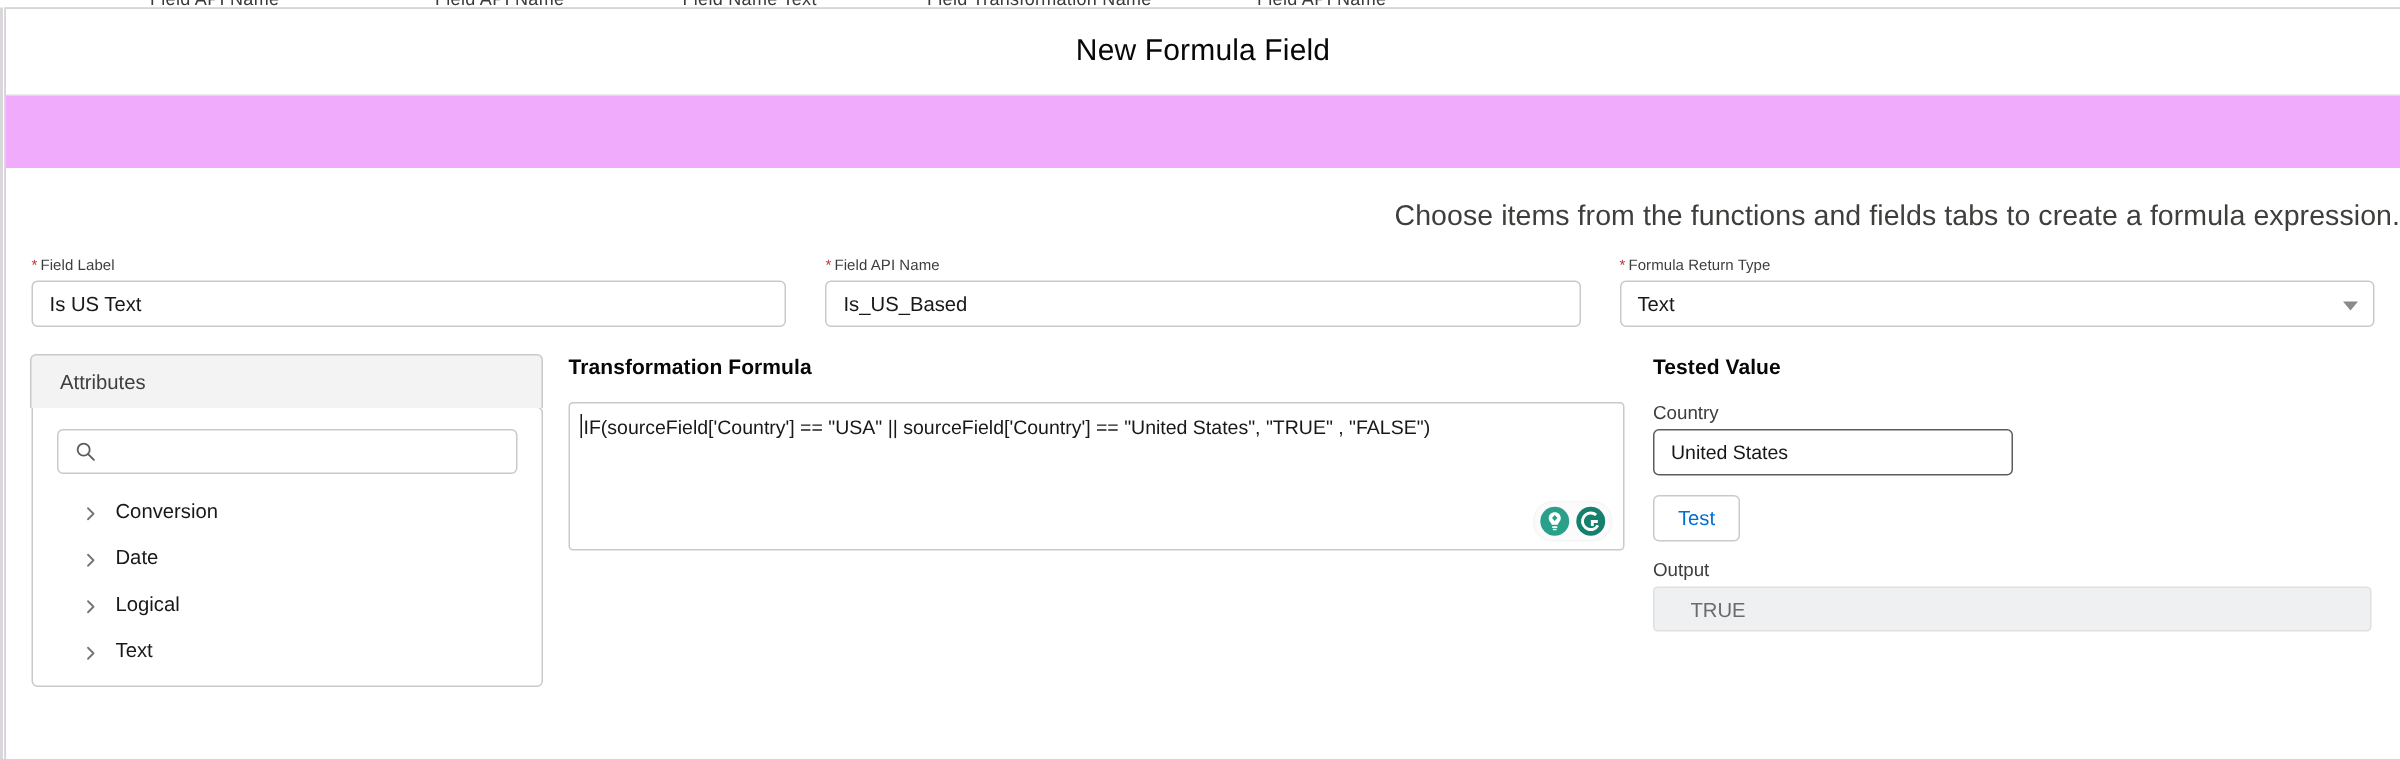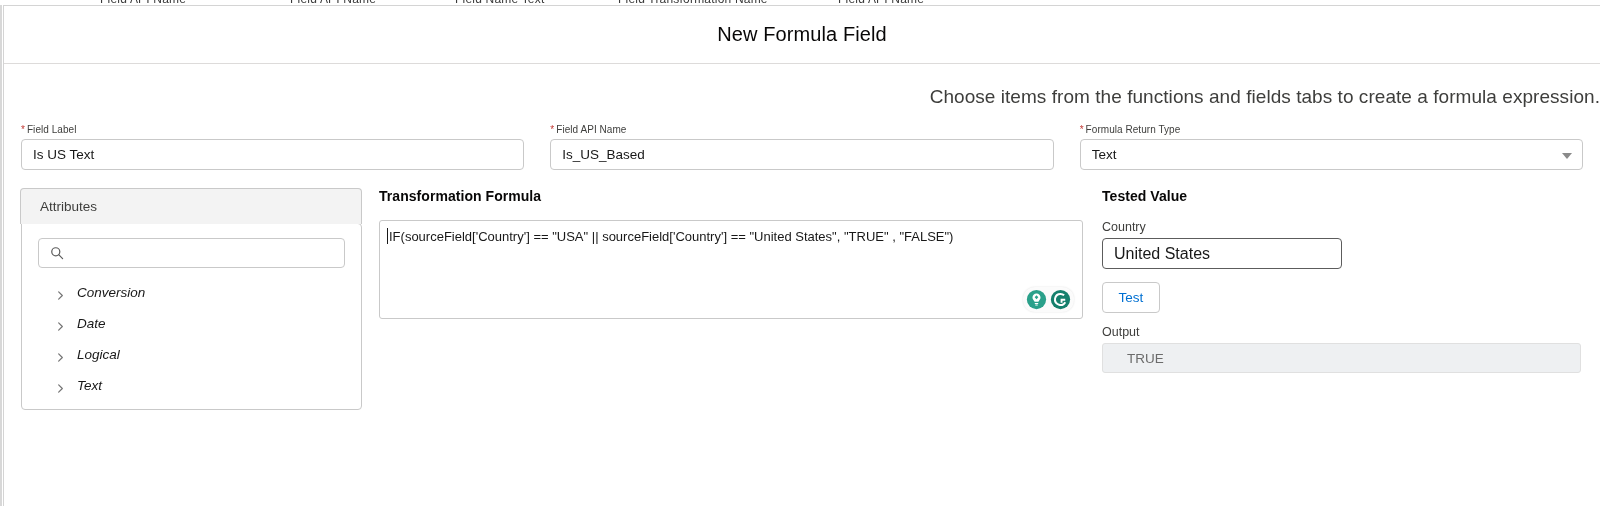"New Formula Field" #modal { gap: none -> 48px }
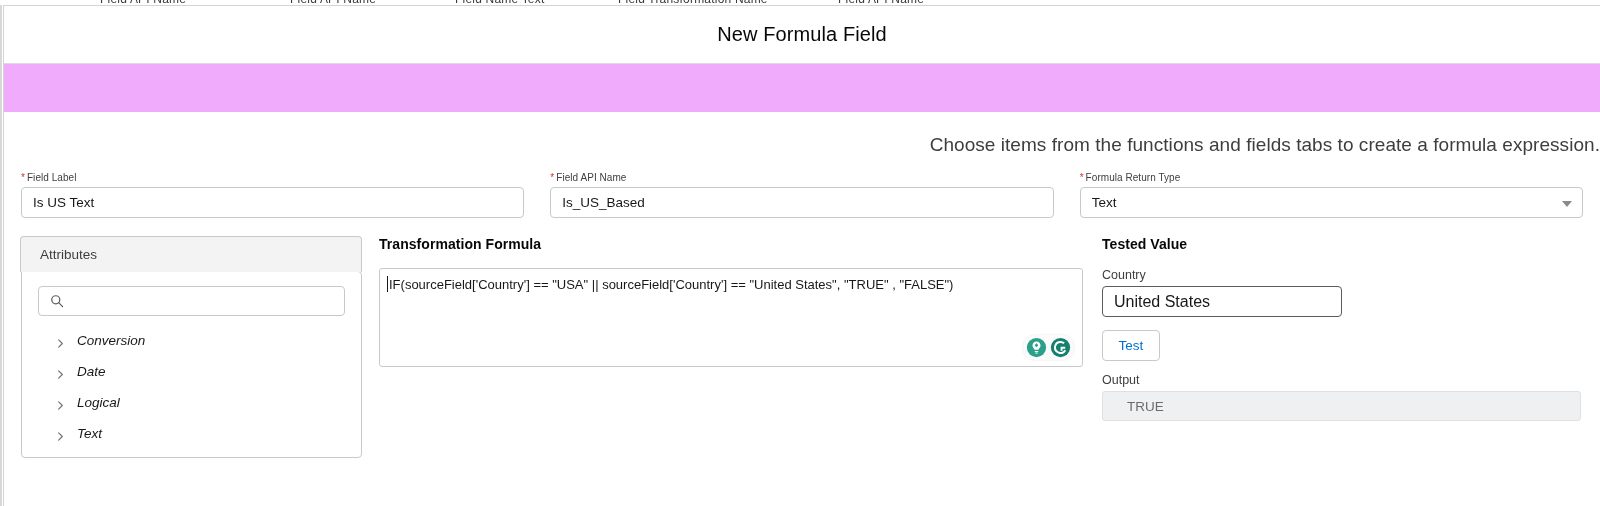"United States" .test-input { font-size: 16px -> 13px }
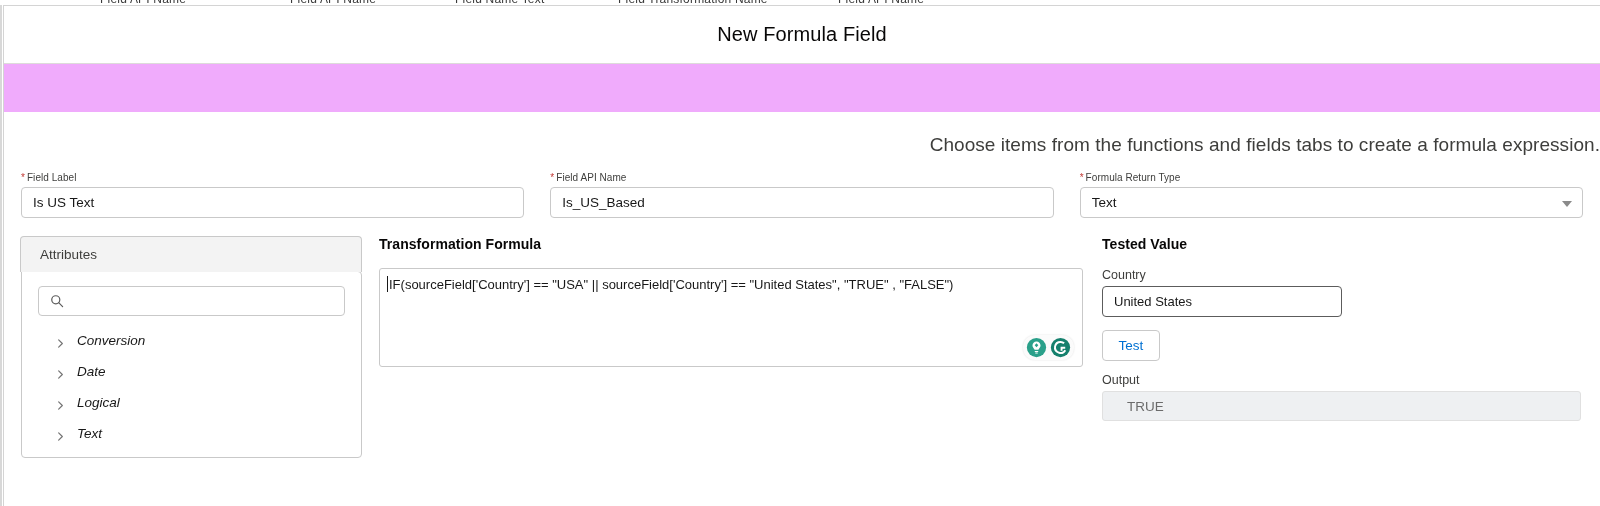"Conversion" .tree { font-style: italic -> none }
